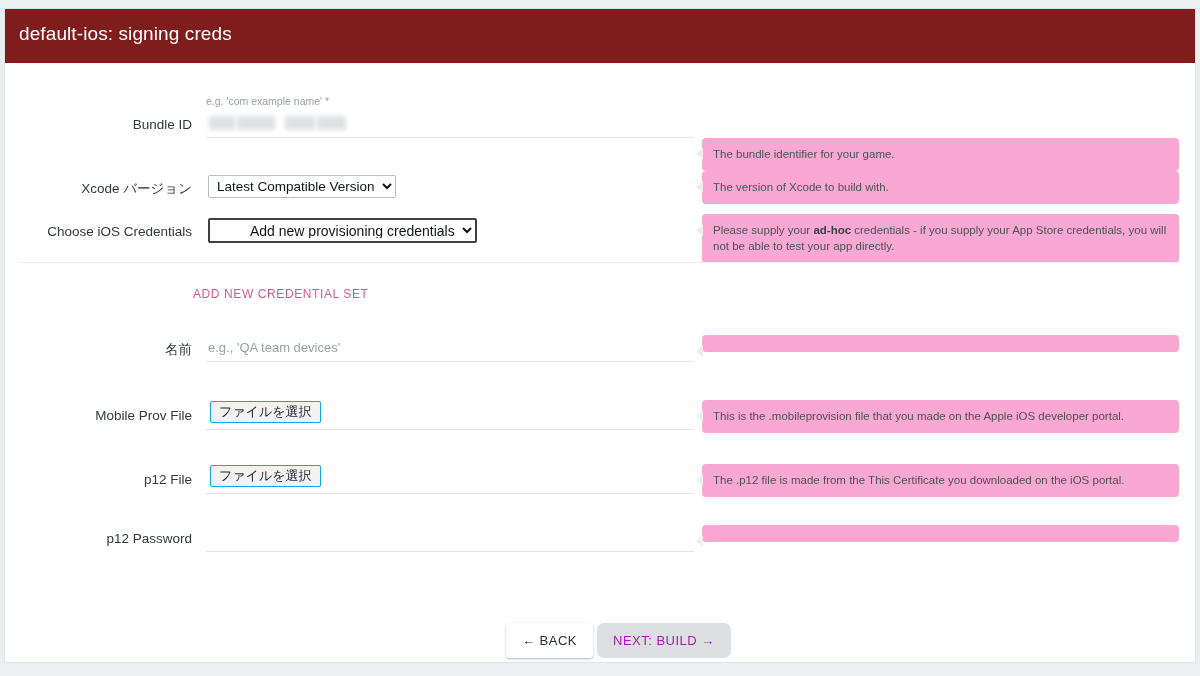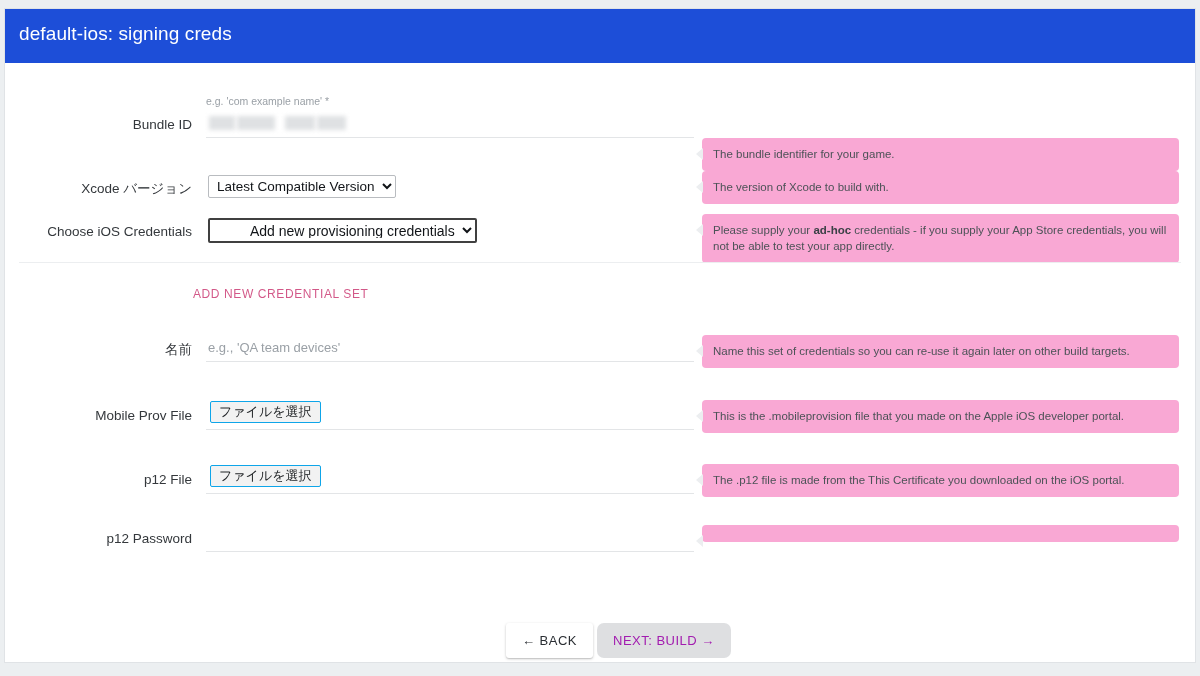"default-ios: signing creds" .title-bar { background: #1d4ed8 -> #7f1d1d }
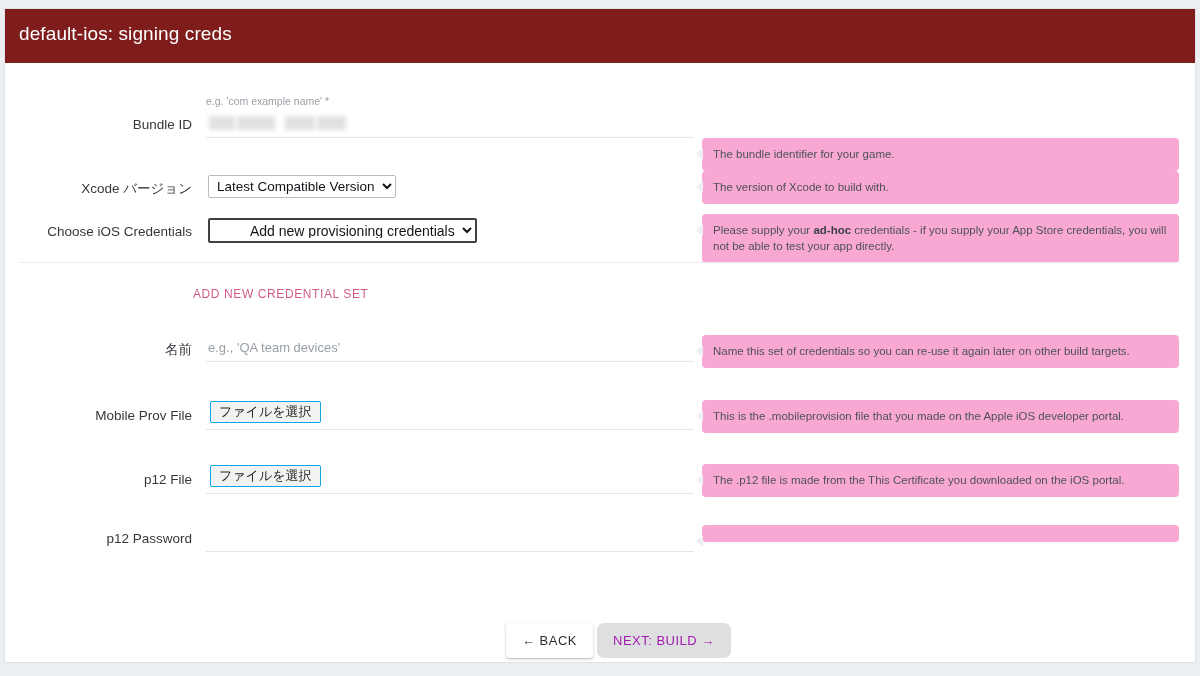"Name this set of credentials" span { html: <span>Name this set of credentials so you can re-use it again later on other build targets.</span> -> none }
